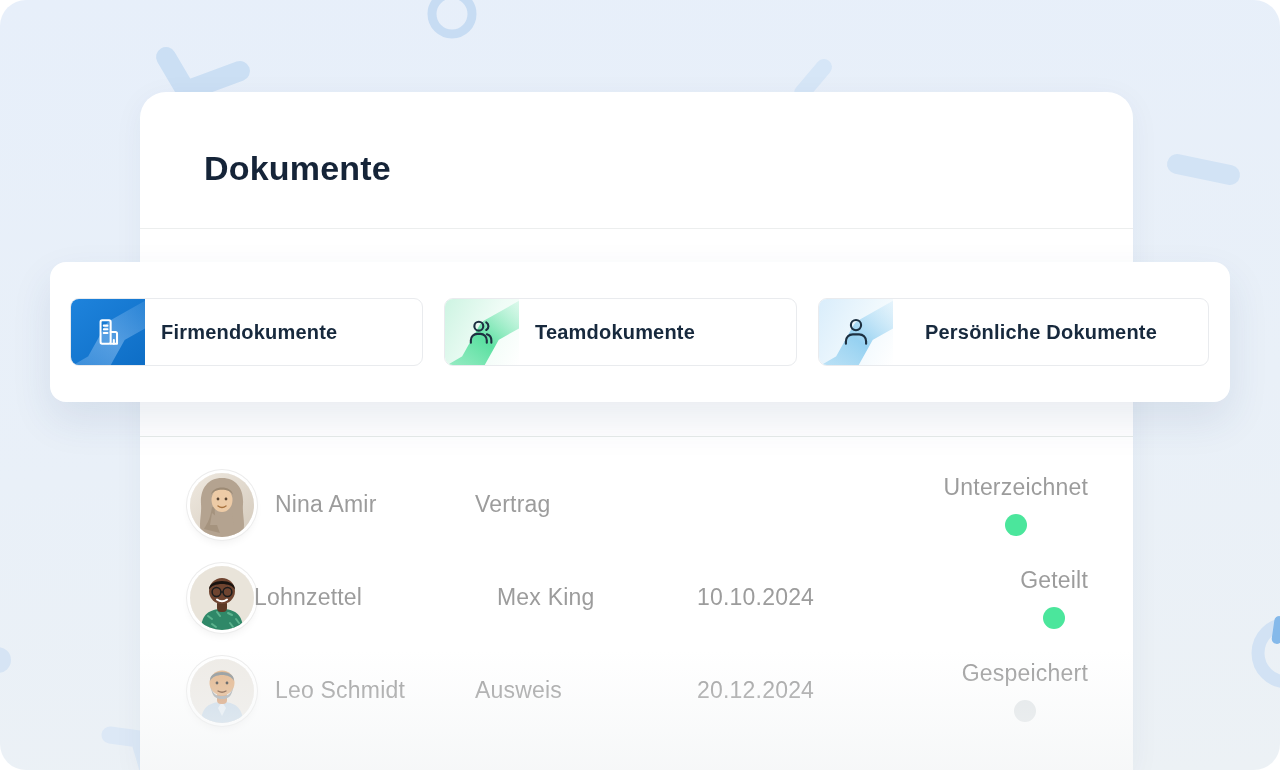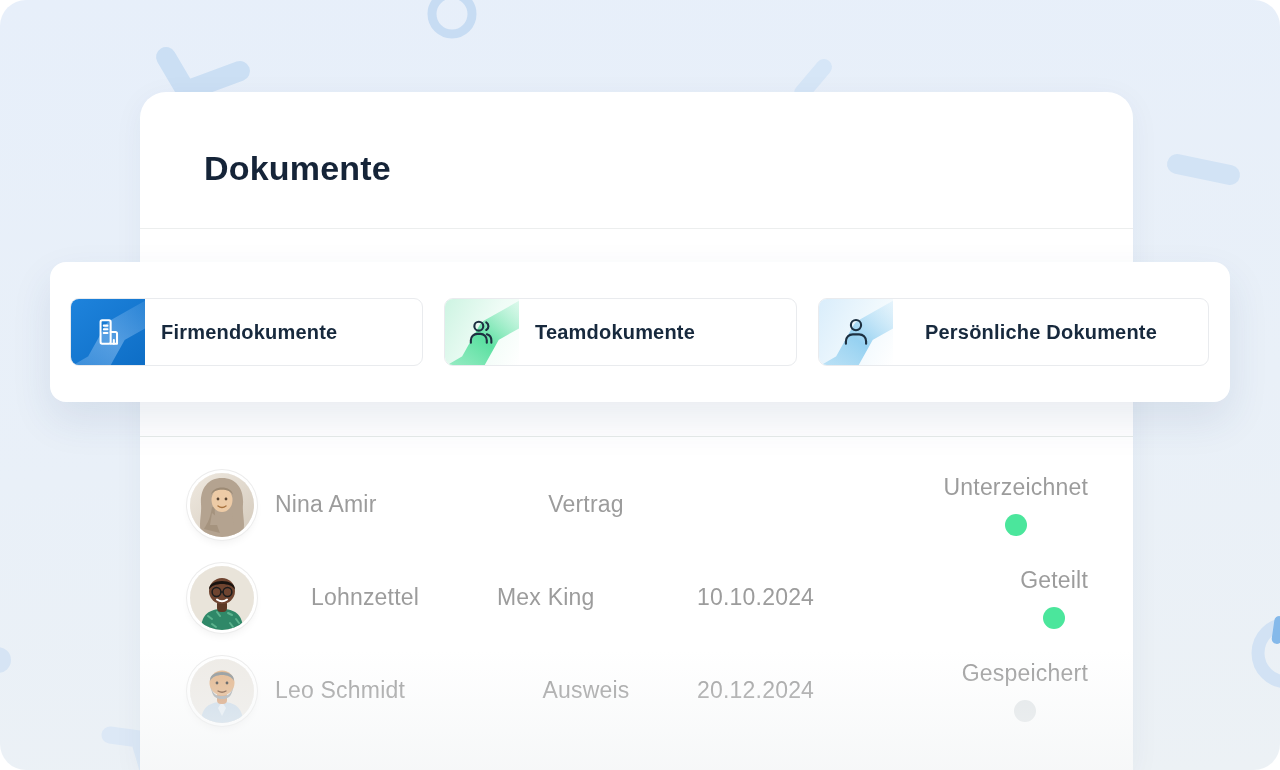"Vertrag" .cell.type { text-align: center -> none }
